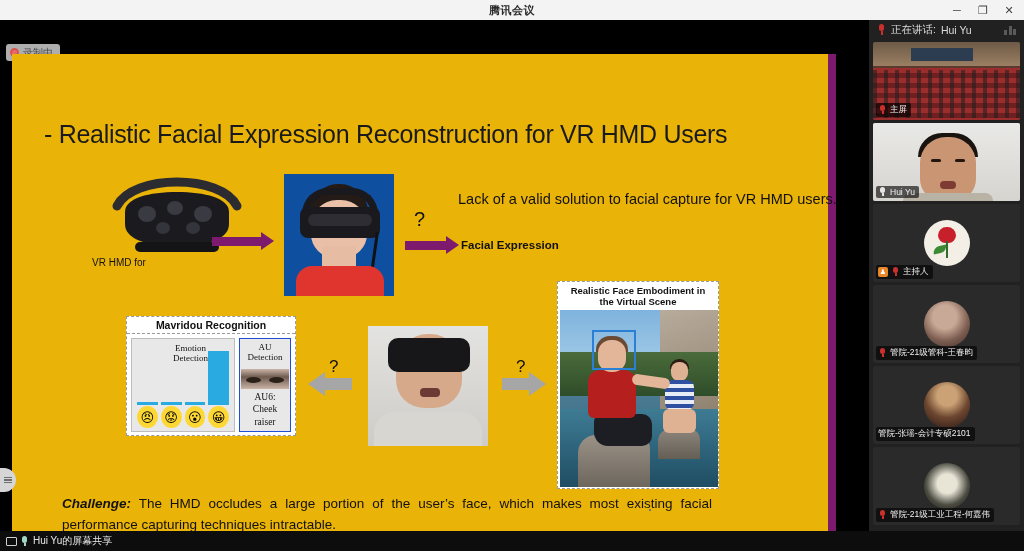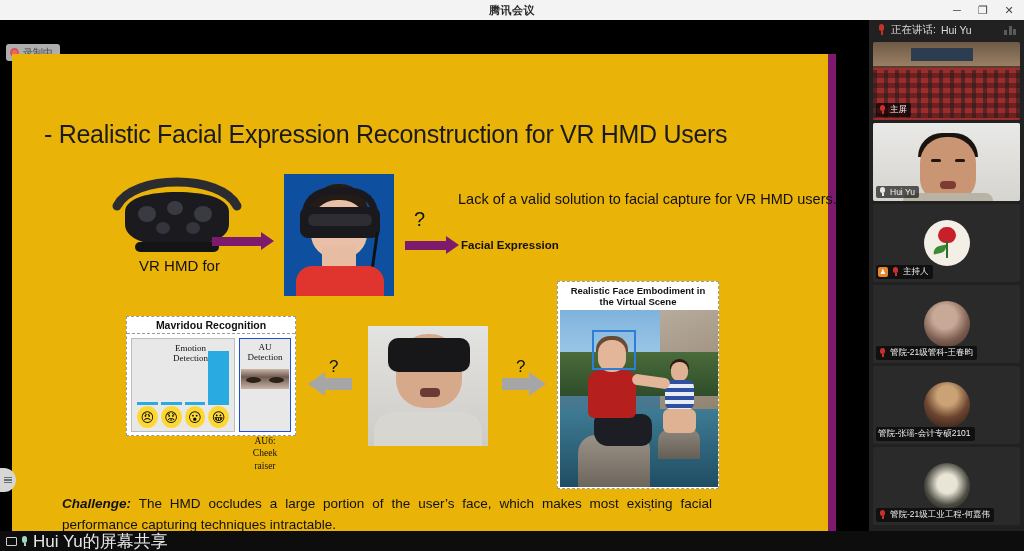"VR HMD for" .caption-hmd { font-size: 15px -> 10px; text-align: center -> left }
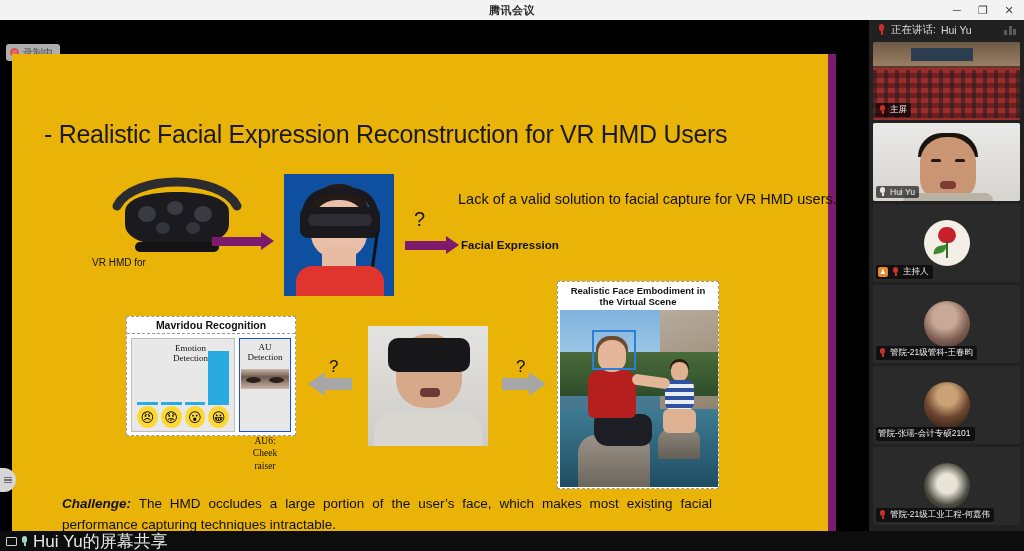"AU6:" .au-label { margin-top: 44px -> none }
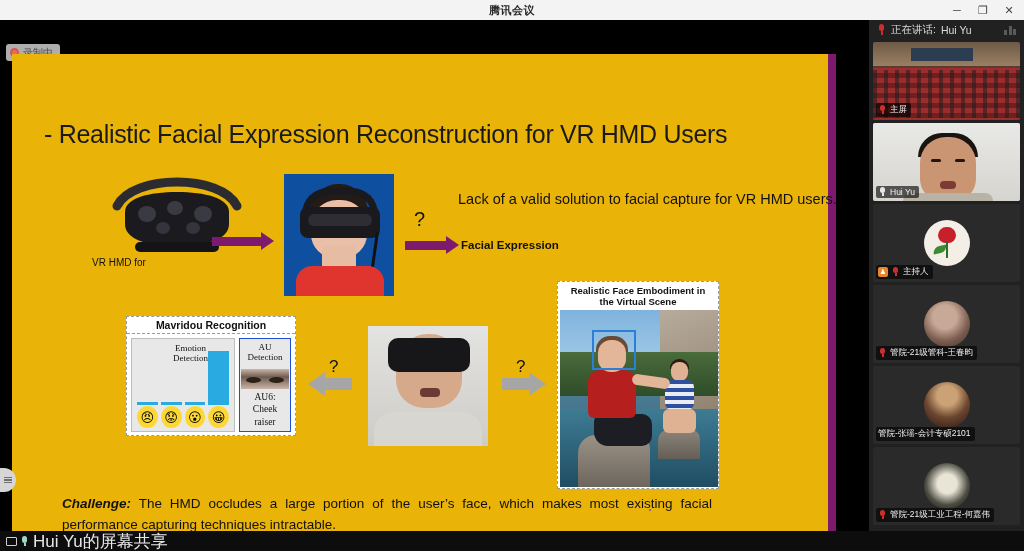"Hui Yu的屏幕共享" span { font-size: 17px -> 10px }
